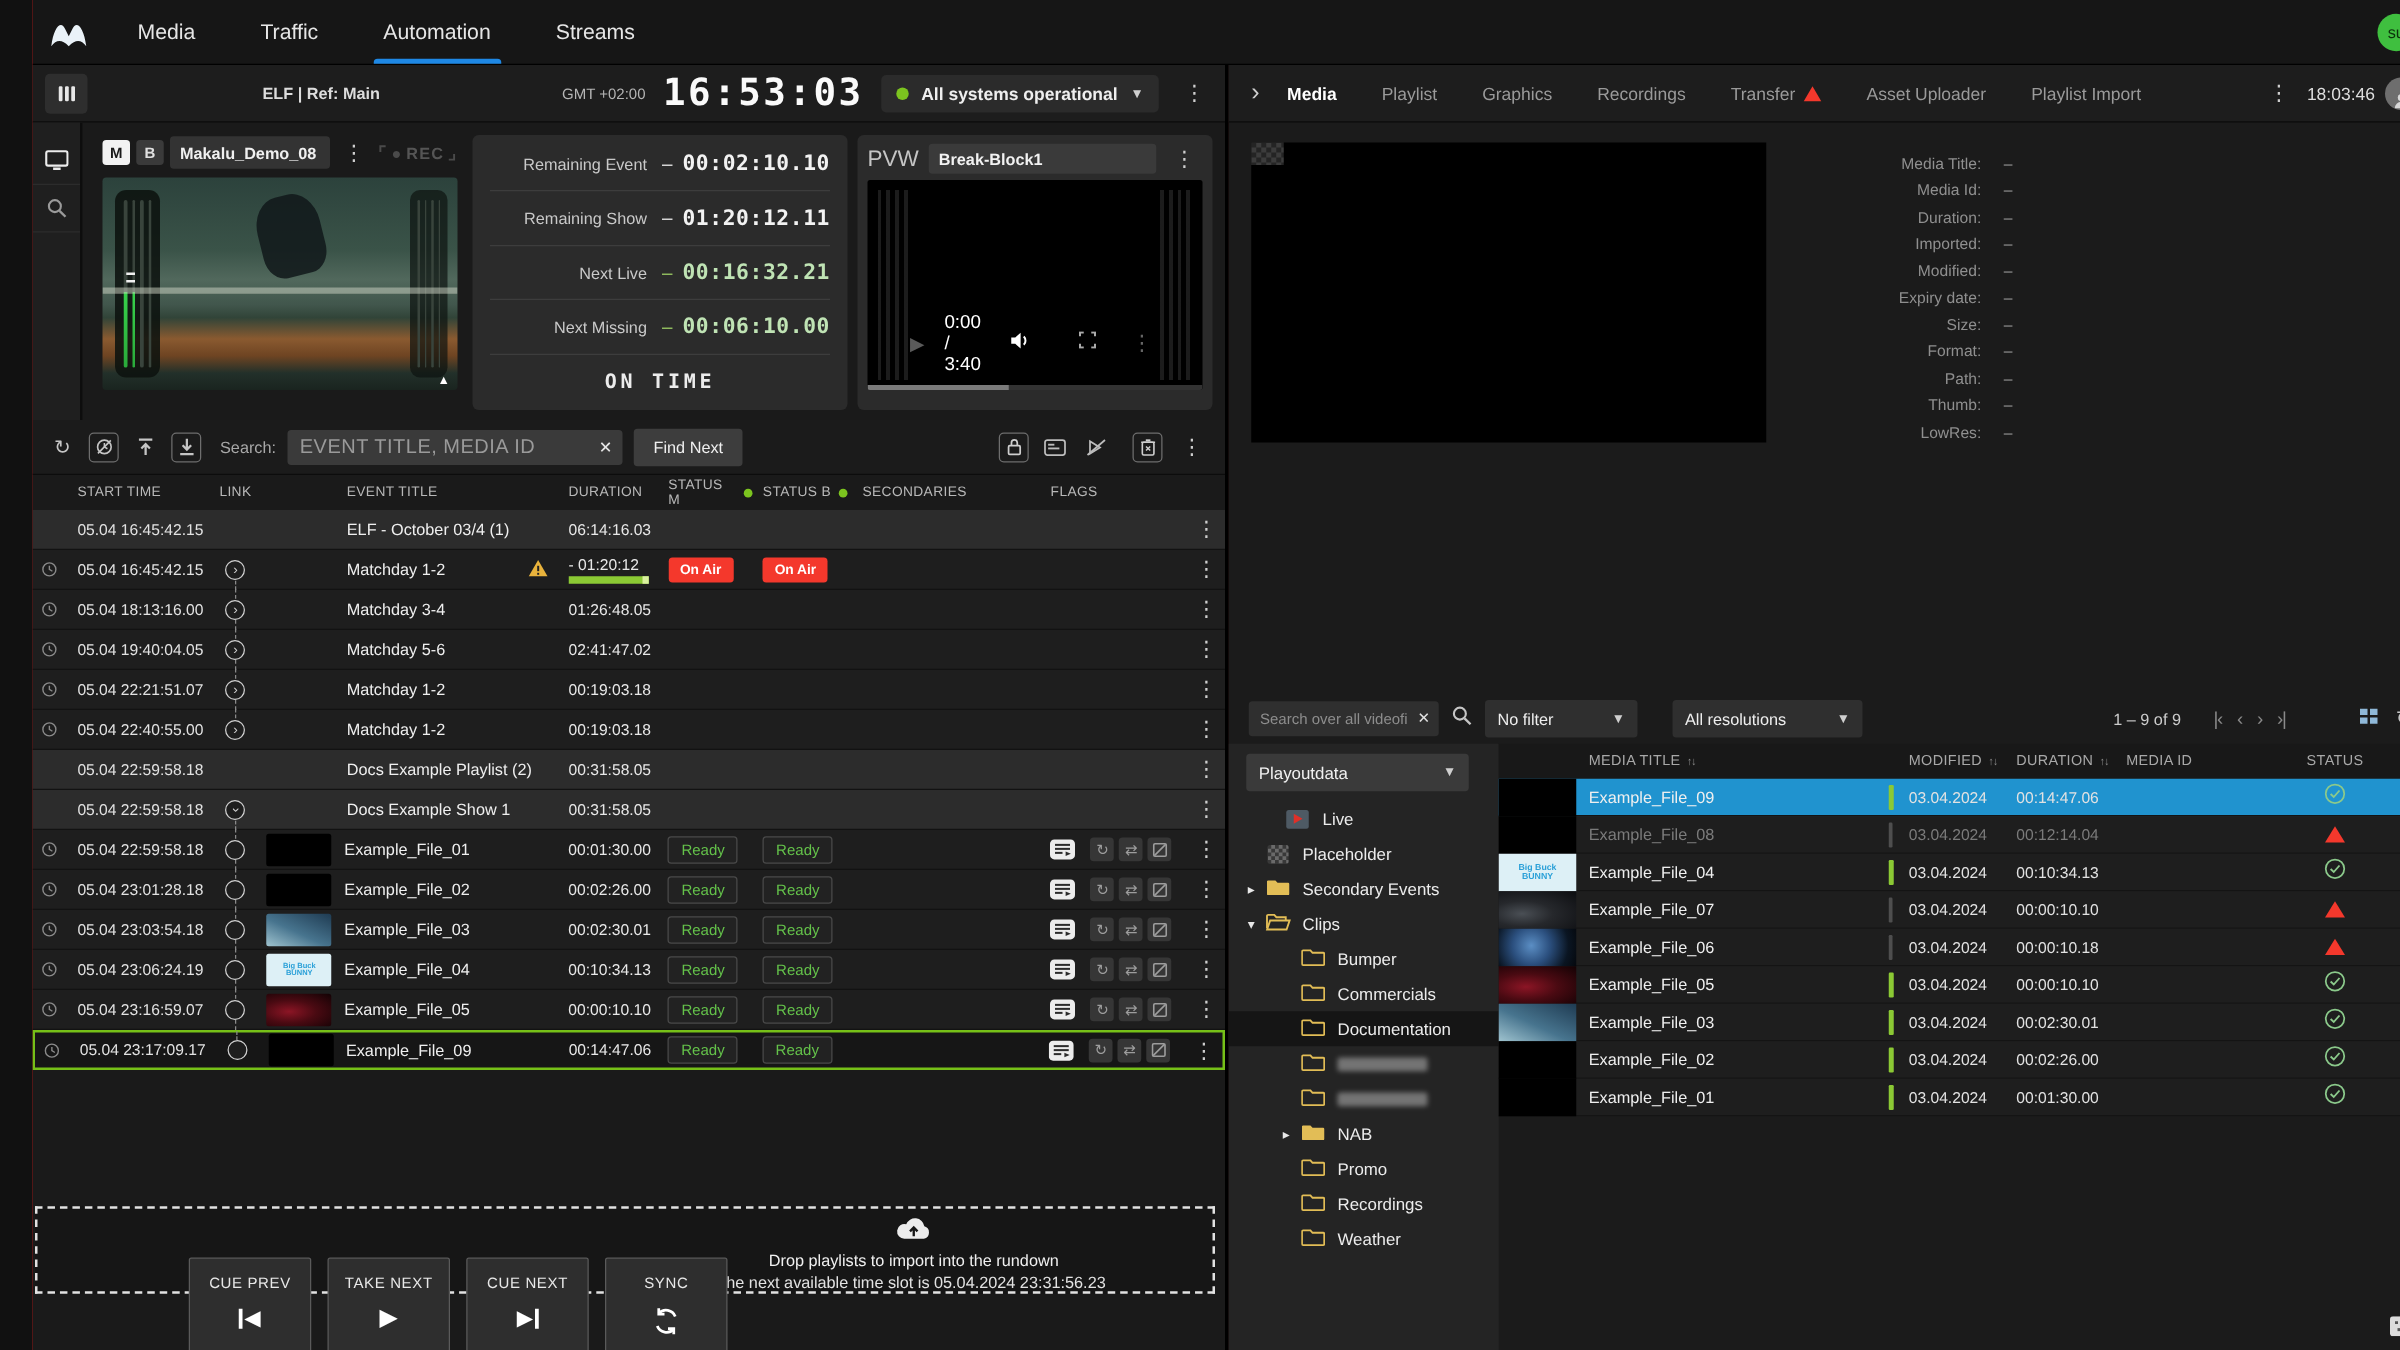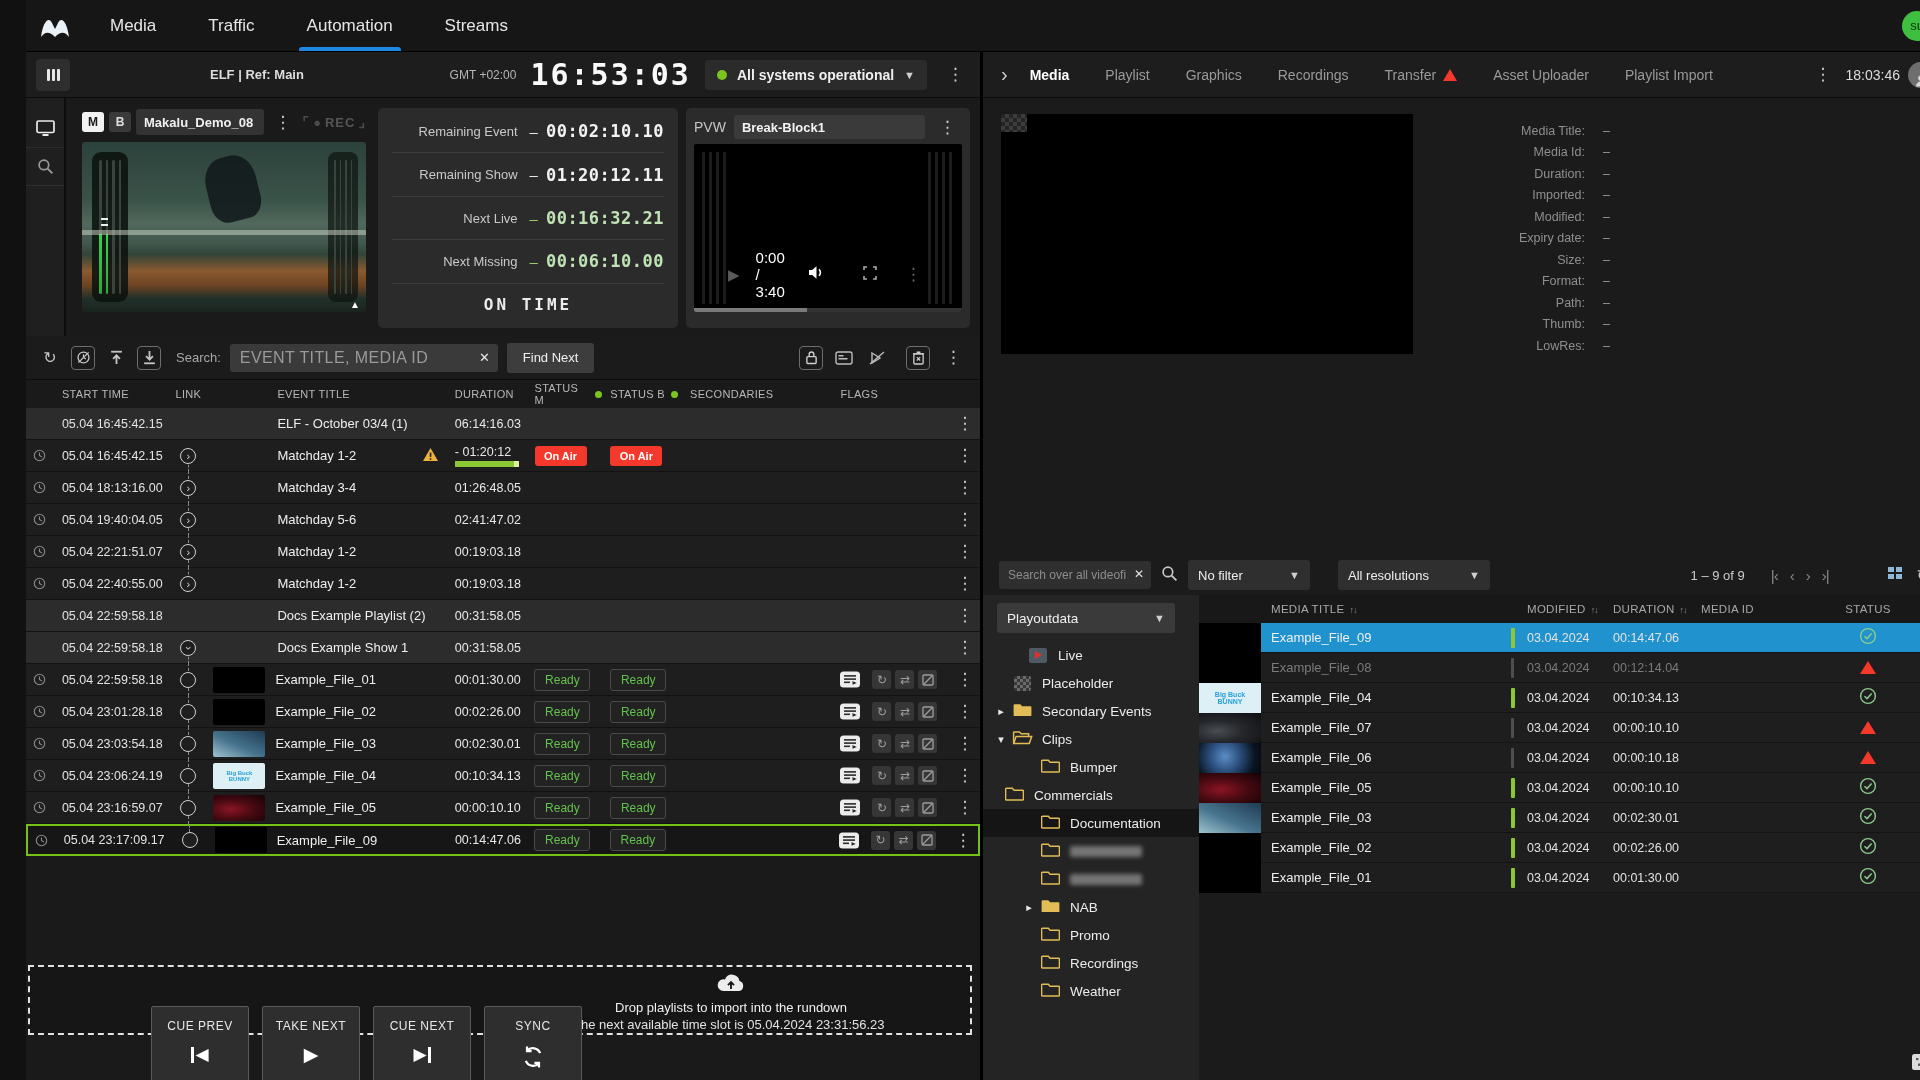"PVW" .pvw-lbl { font-size: 14px -> 18px }
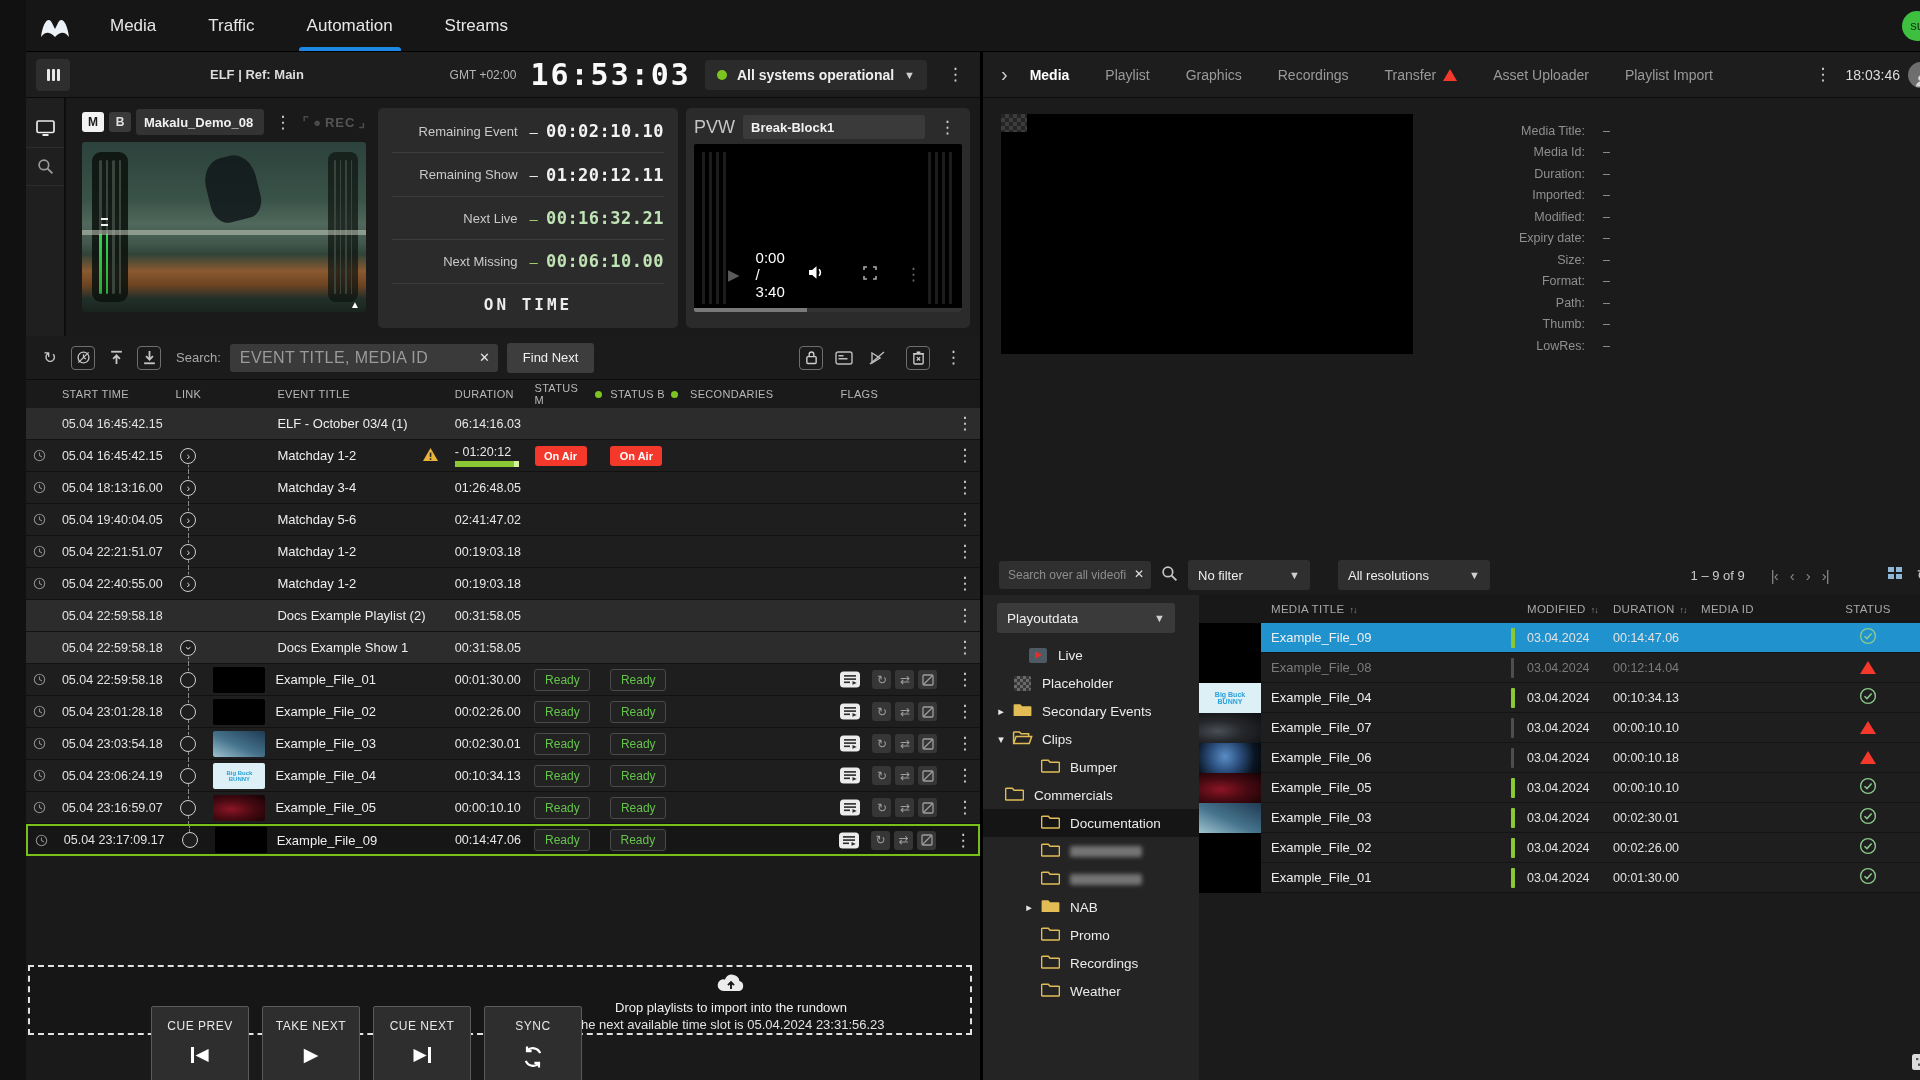"Commercials" div.t-item { padding-left: none -> 36px }
